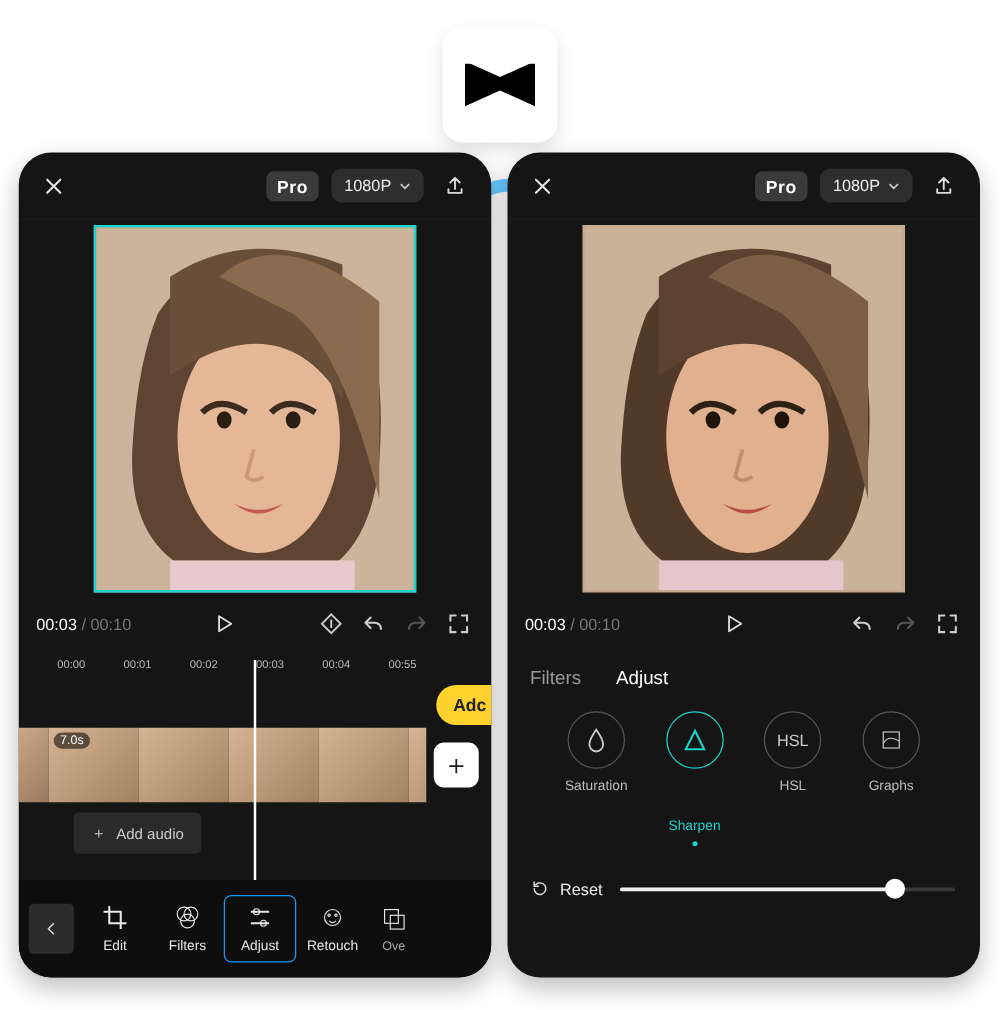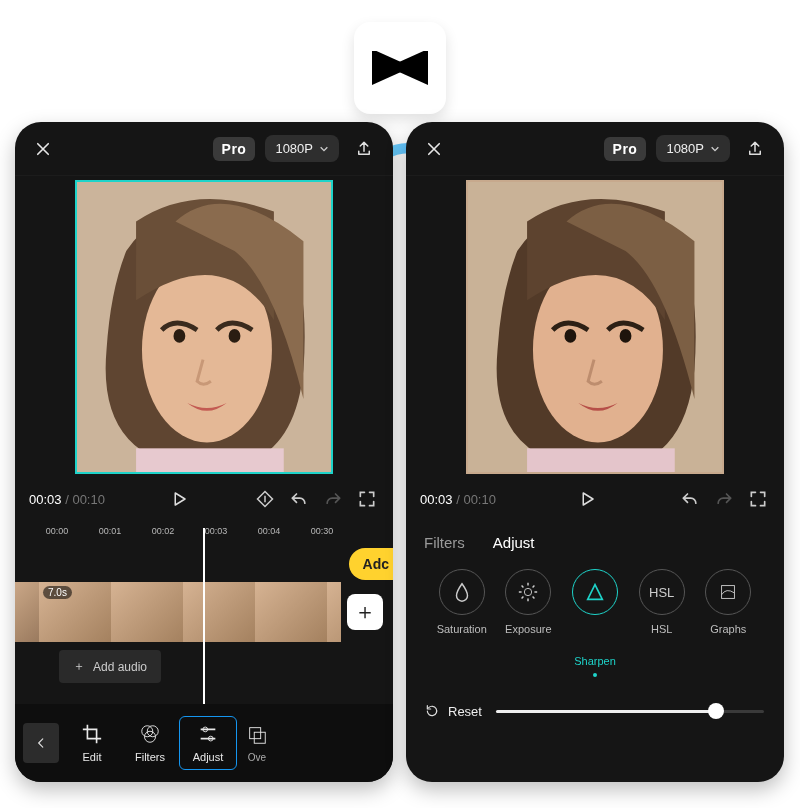"00:30" span { text: 00:30 -> 00:55 }
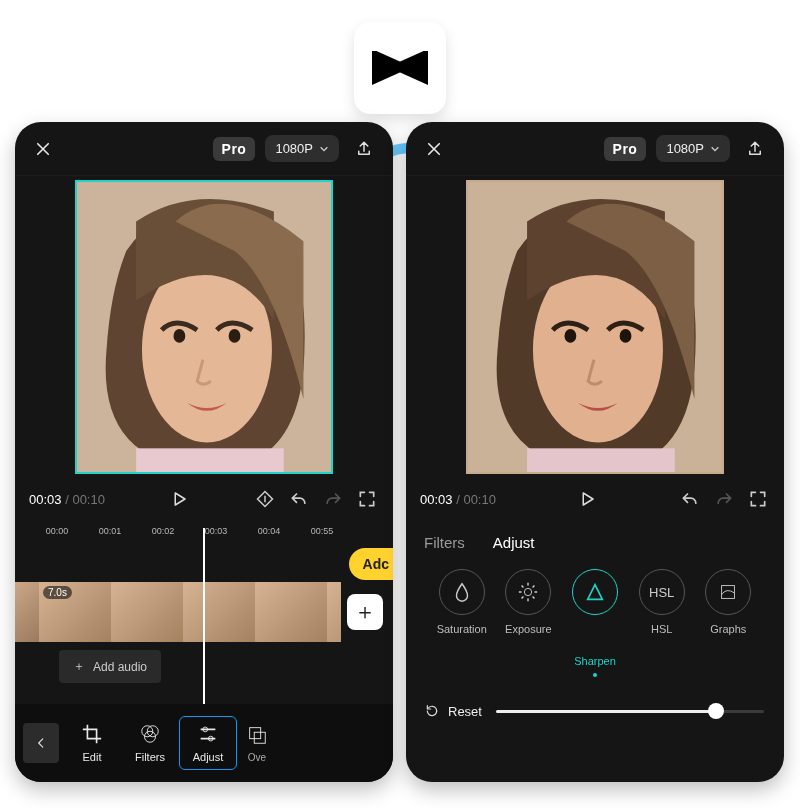"Exposure" div.chip { html: <div> <div> <svg> <circle></circle> <path></path> </svg> </div> <span>Exposure</span> </div> -> none }
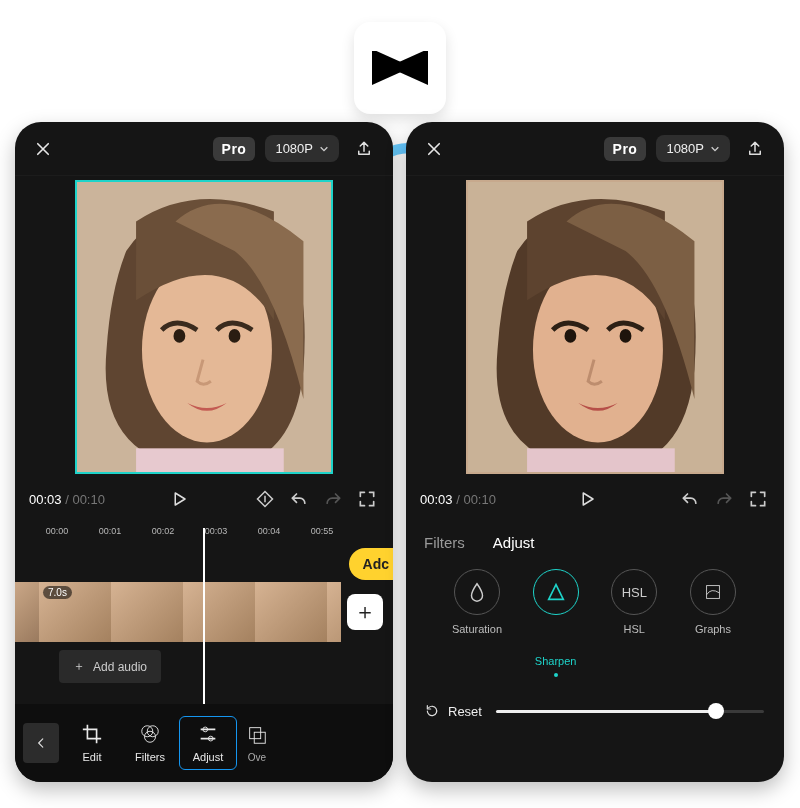"Retouch" div.tool { html: none -> <div> <svg> <circle></circle> <circle></circle> <circle></circle> <path></path> </svg> <span>Retouch</span> </div> }
